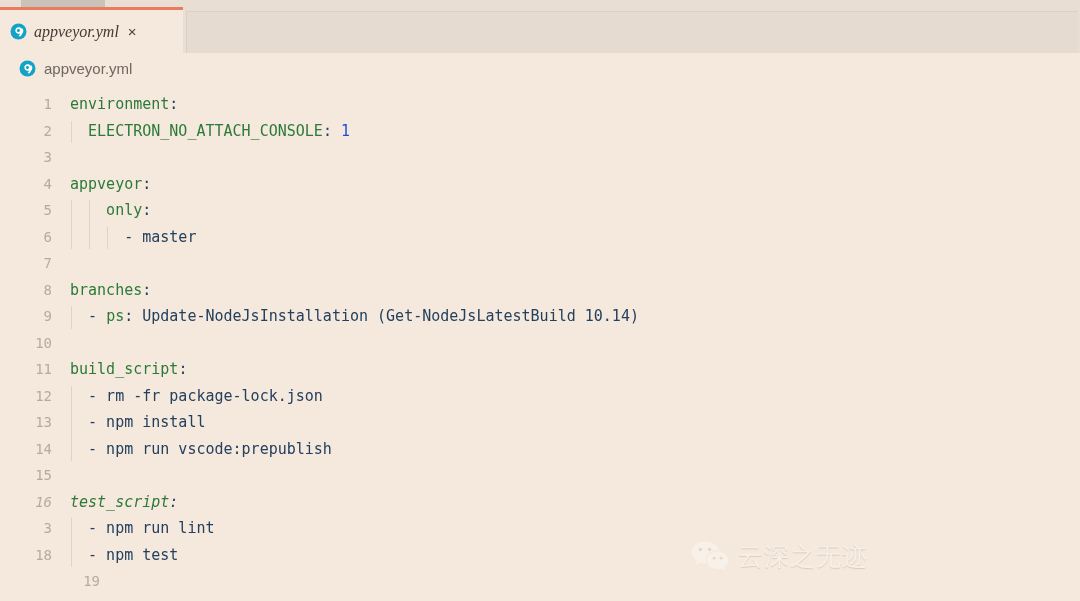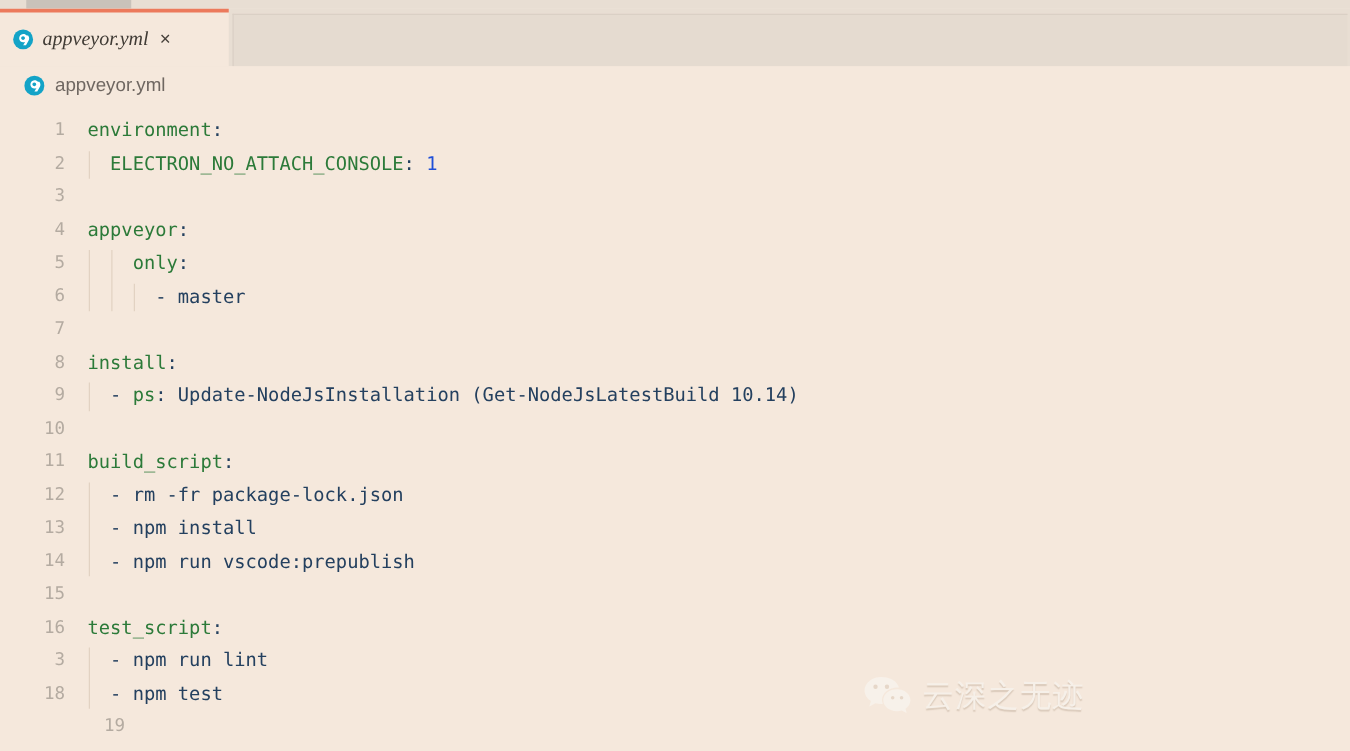"install" span.tok-key { text: install -> branches }
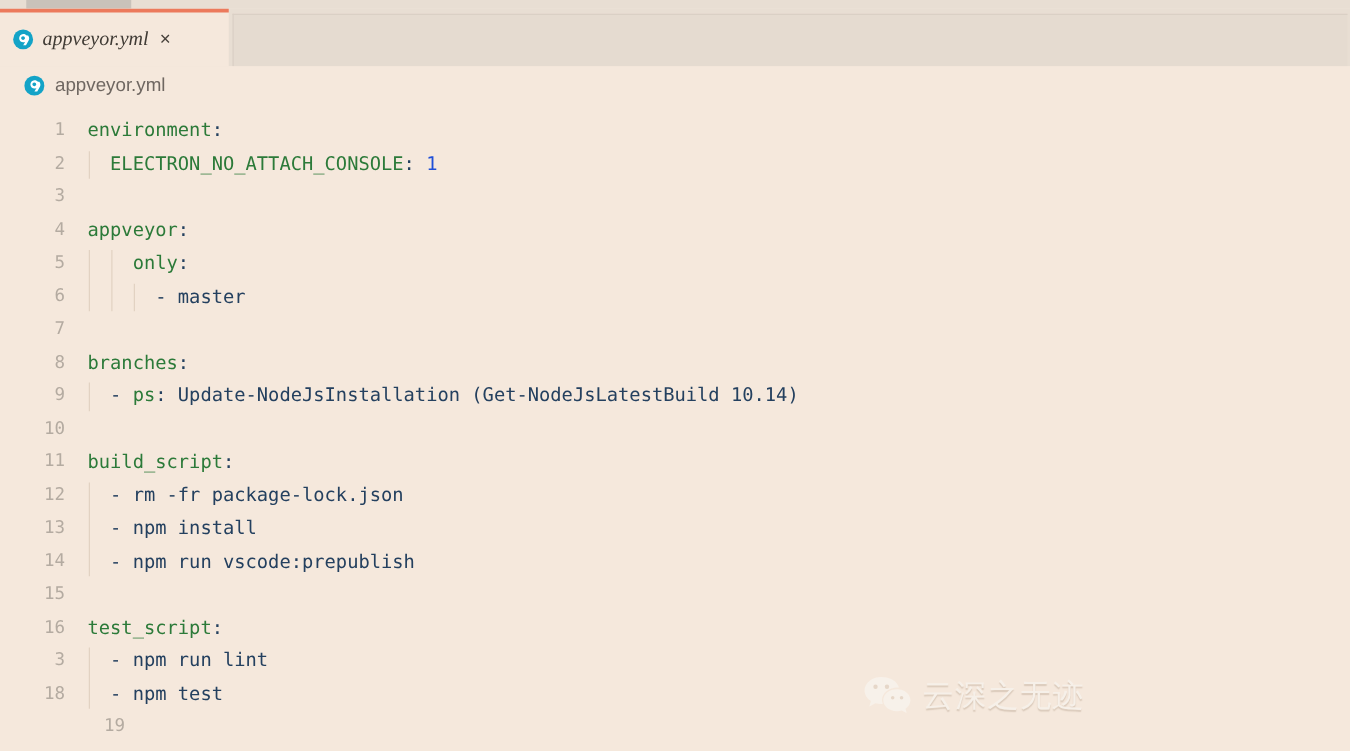"16" div.line { font-style: none -> italic }
